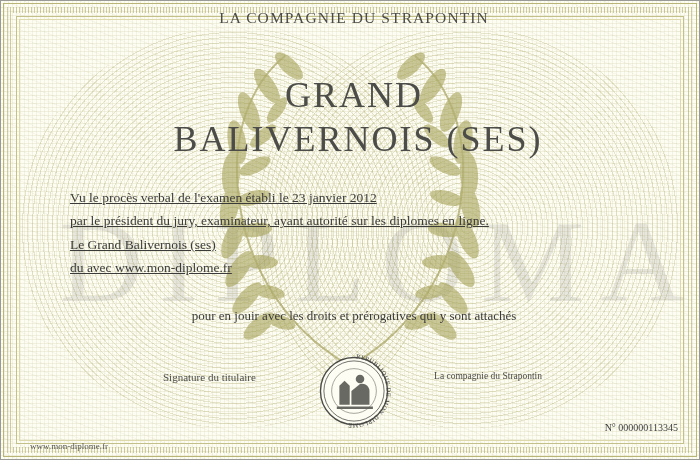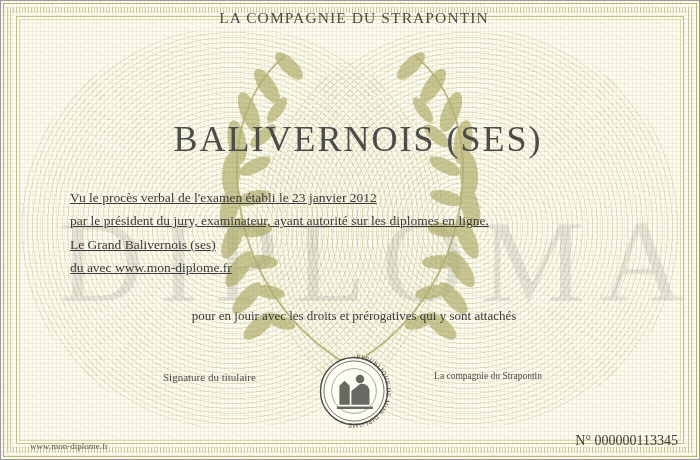"GRAND" div.title1 { html: none -> <div>GRAND</div> }
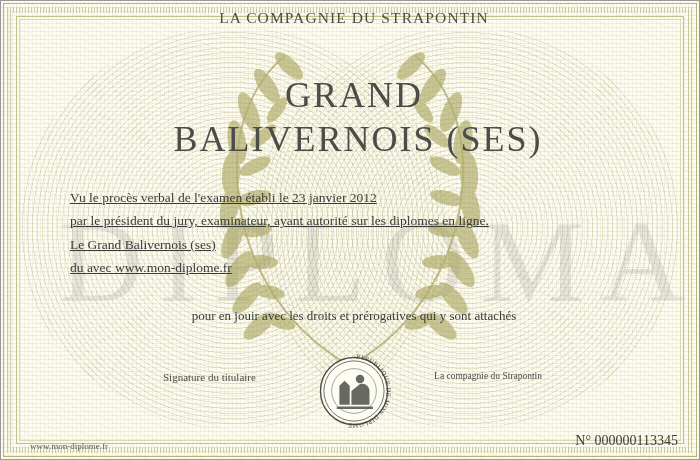"N° 000000113345" .footer-right { bottom: 11px -> 27px; font-size: 14px -> 10px }
